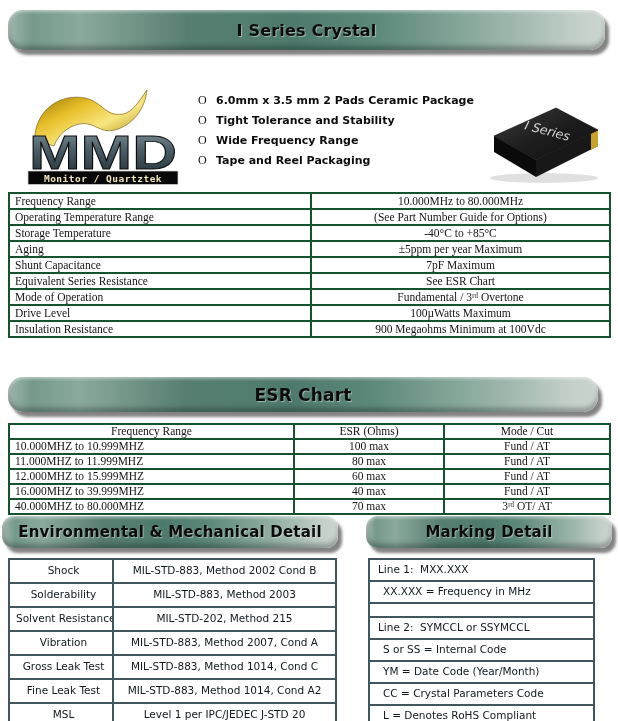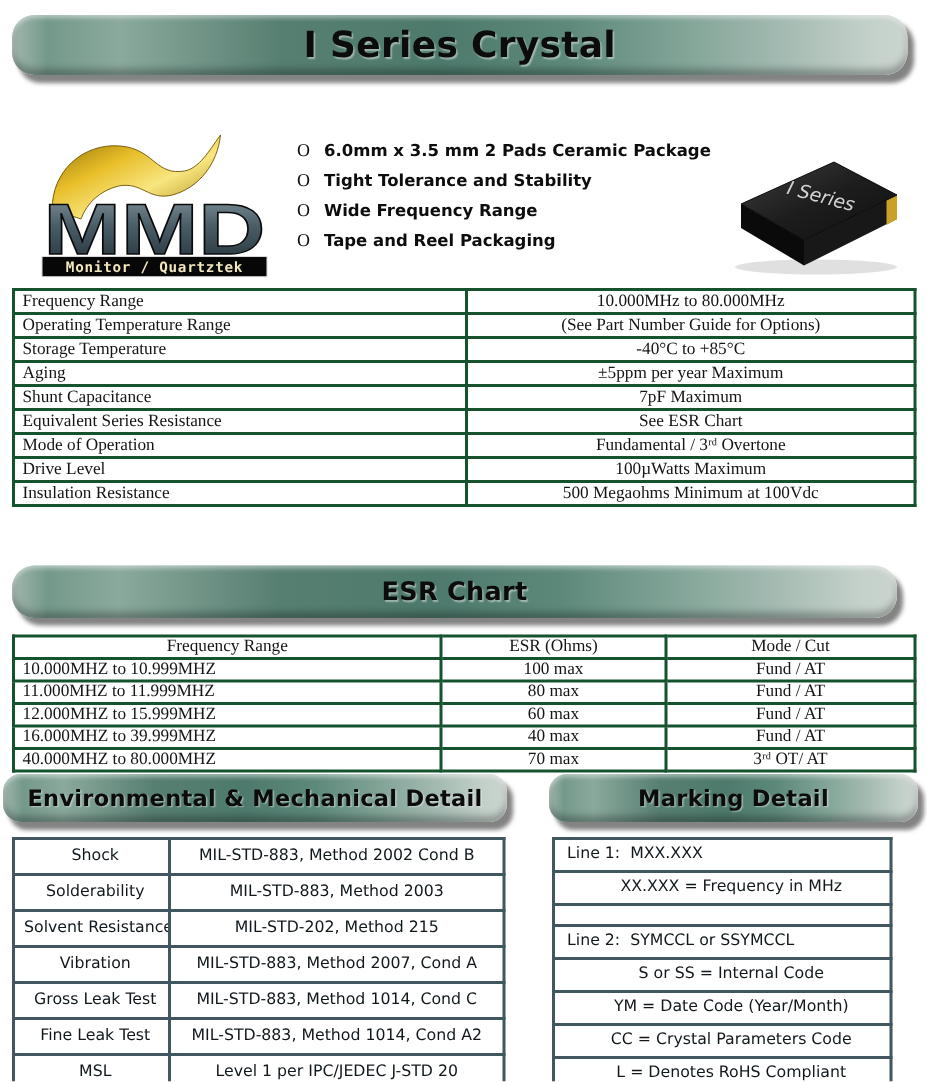"I Series Crystal" #main-banner span { font-size: 24px -> 16px }
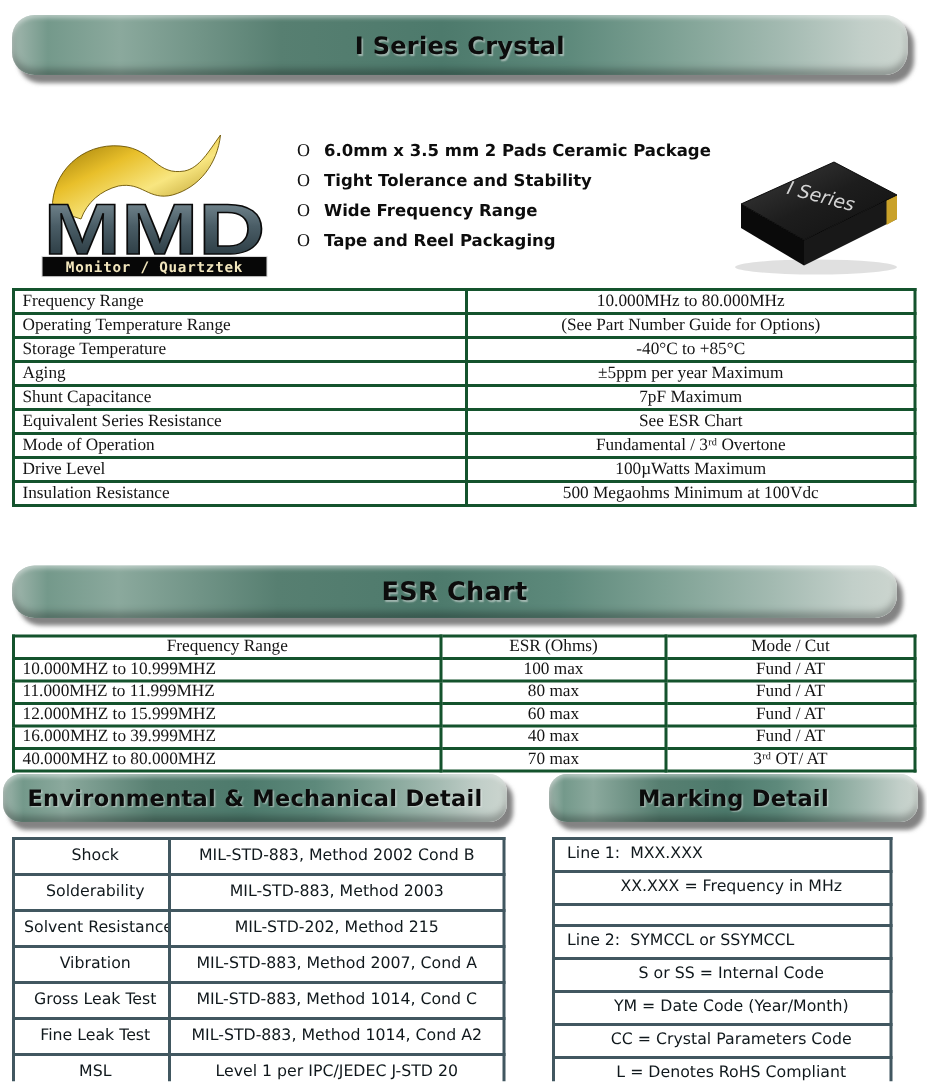"500 Megaohms Minimum at 100Vdc" td.val { text: 500 -> 900 }
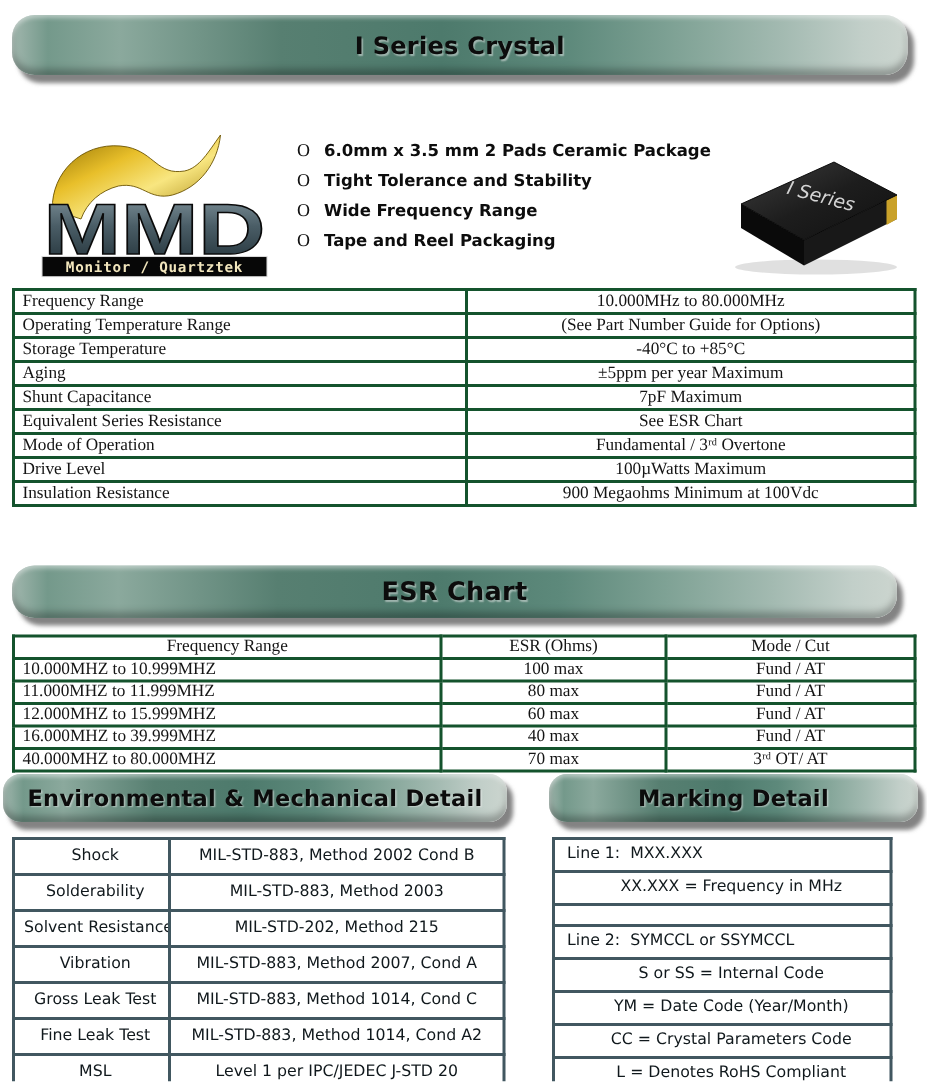"XX.XXX = Frequency in MHz" #mark-table td.sub { text-align: center -> none }
